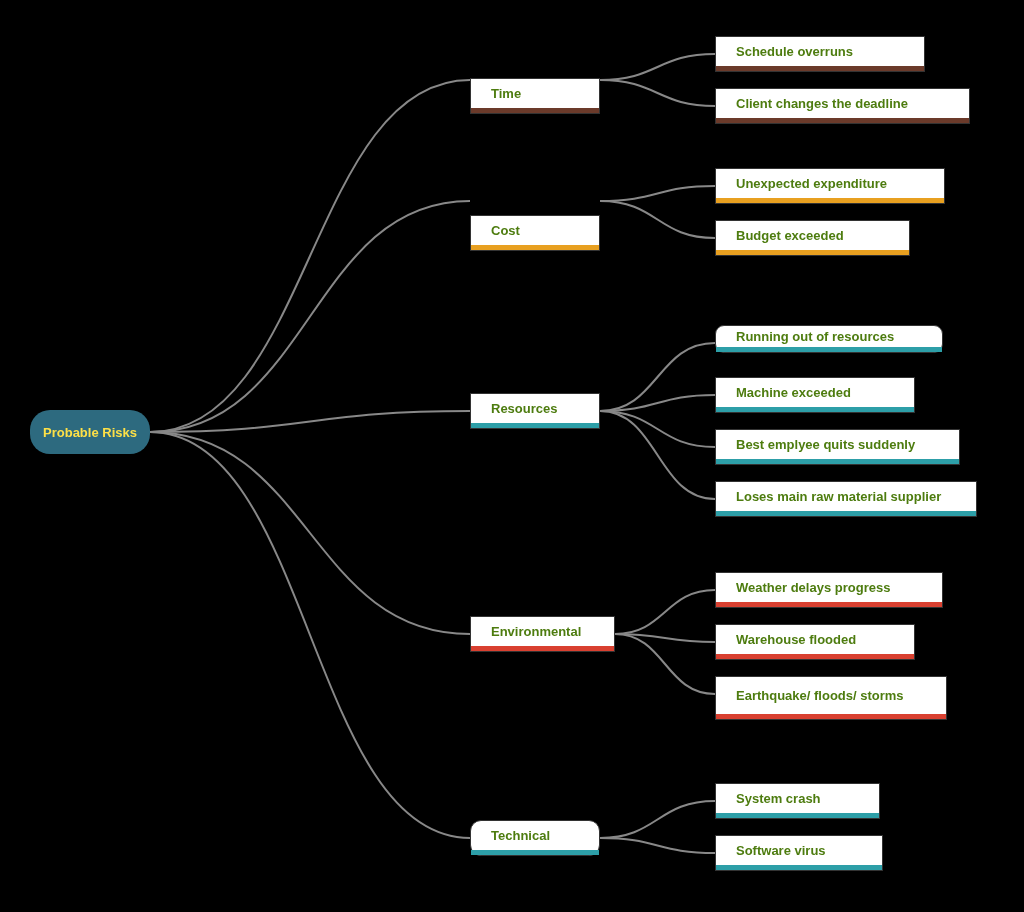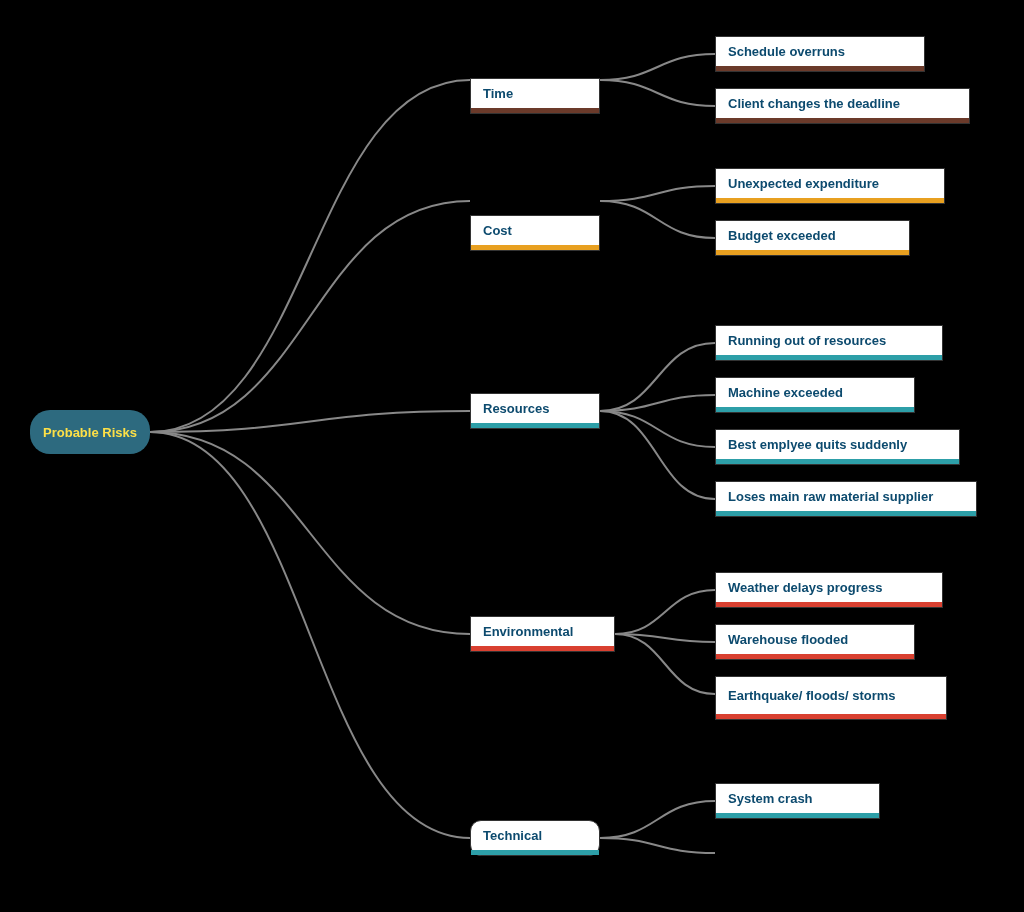"Schedule overruns" .node-box { color: #0c4a6e -> #4d7c0f; padding: 0 12px -> 0 20px }
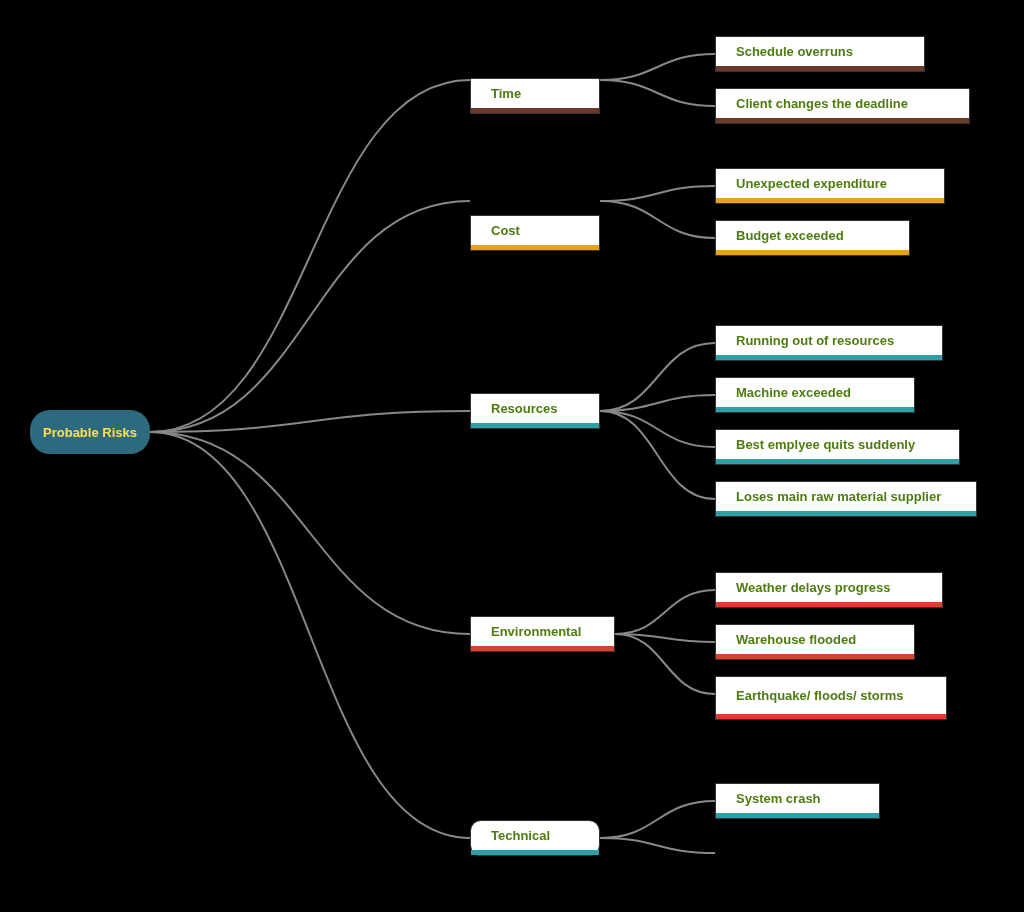"Running out of resources" div.node-box { border-radius: none -> 9px; height: 36px -> 28px }
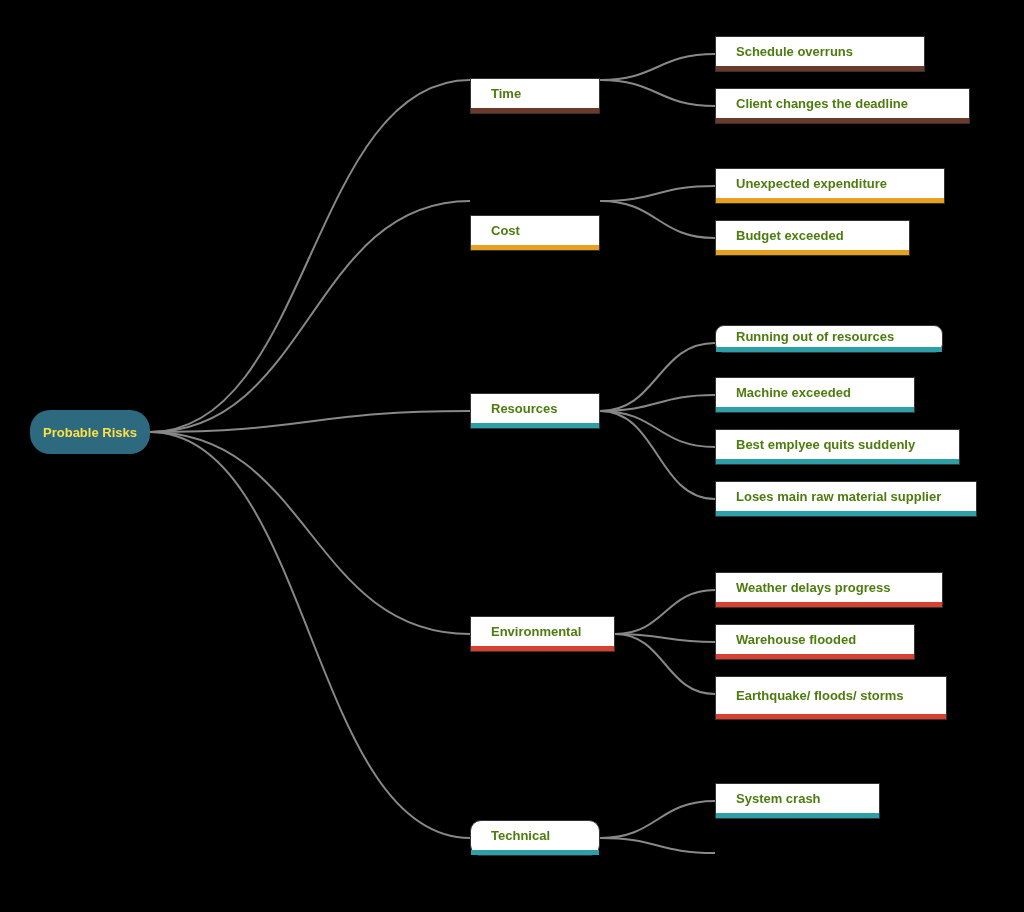"Software virus" div.node-box { html: none -> <div> <span>Software virus</span> <div></div> </div> }
